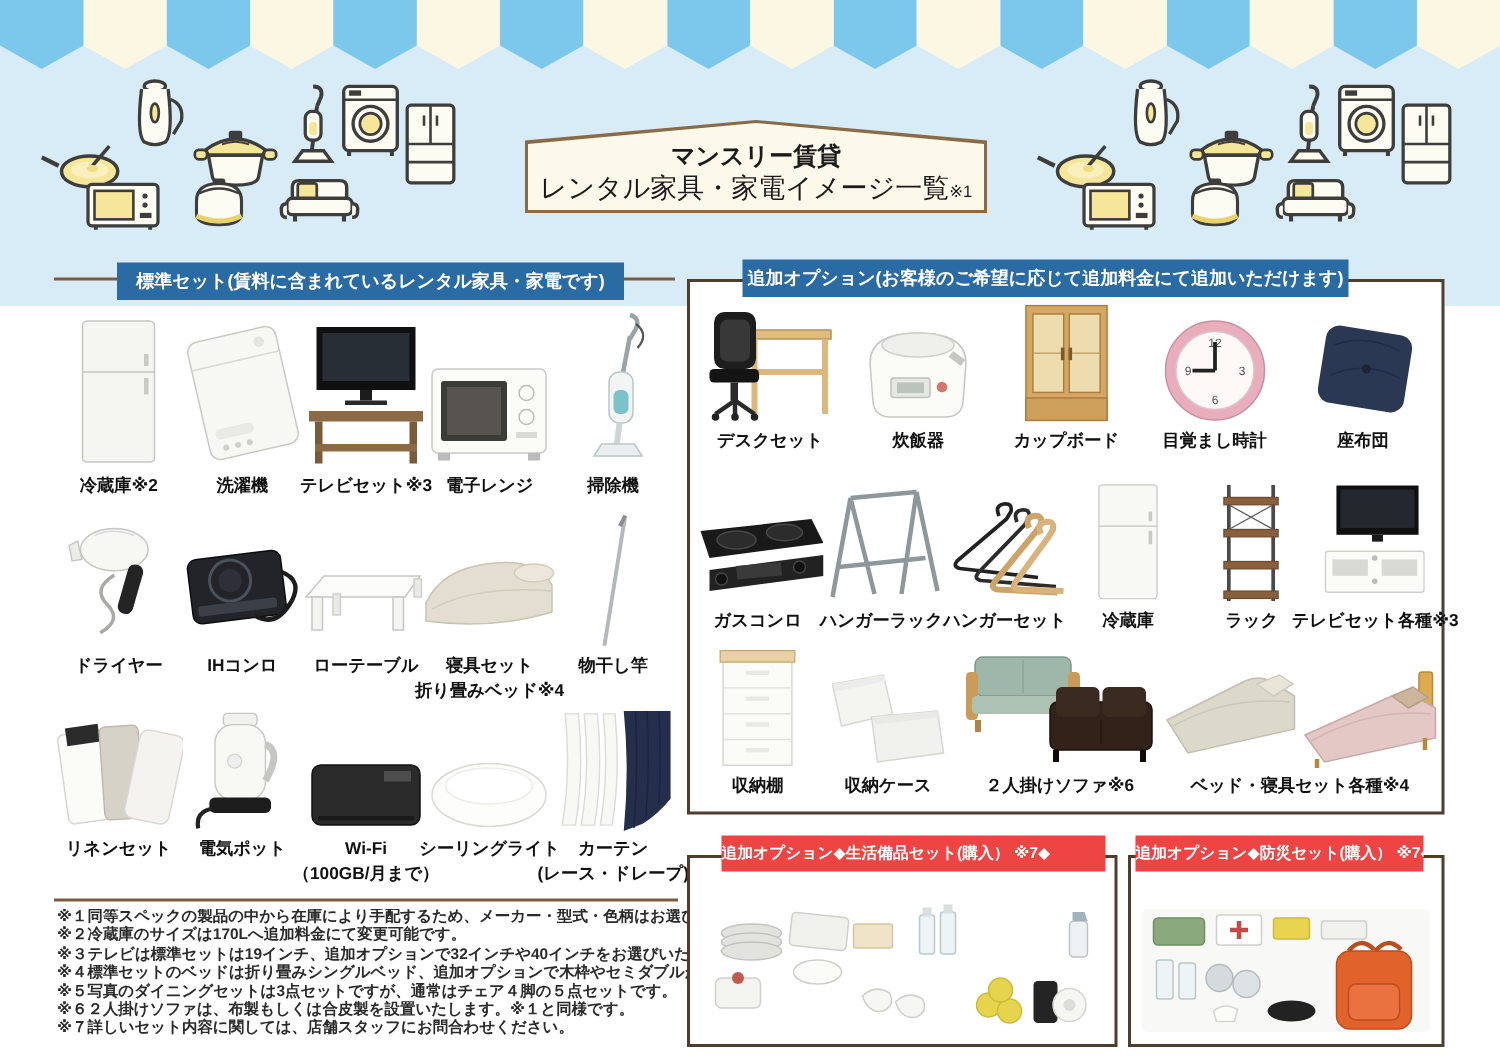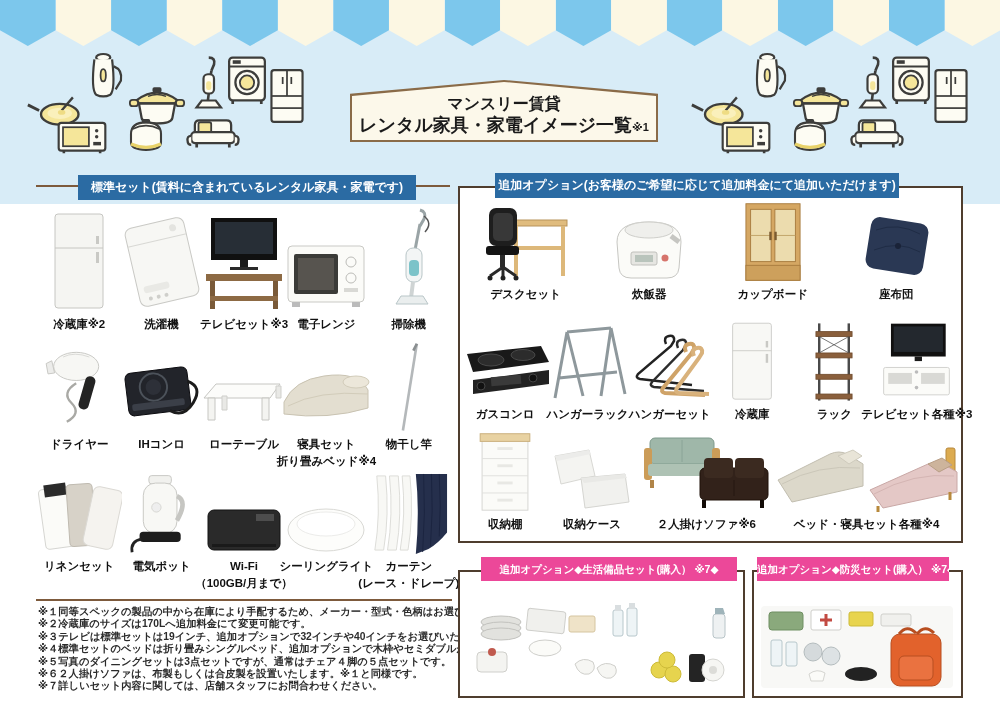"レンタル家具・家電イメージ一覧※1" .t2 { font-weight: bold -> normal }
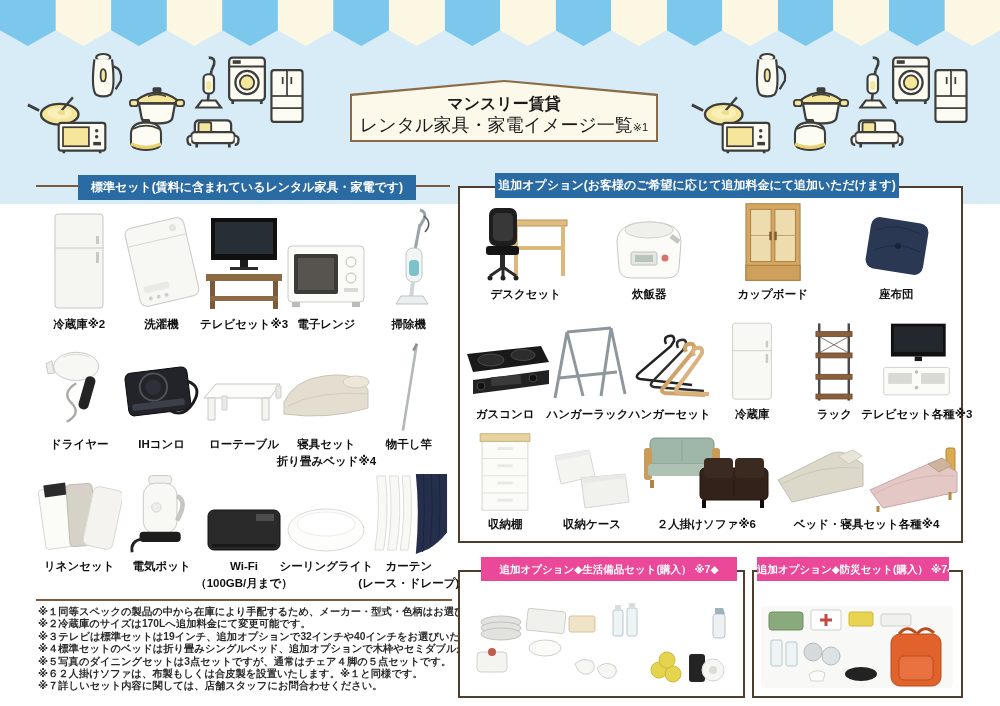"12" div.cell { html: none -> <div> <div> <svg> <circle></circle> <circle></circle> <g> <text>12</text> <text>3</text> <text>6</text> <text>9</text> </g> <line></line> <line></line> </svg> </div> <div>目覚まし時計</div> </div> }
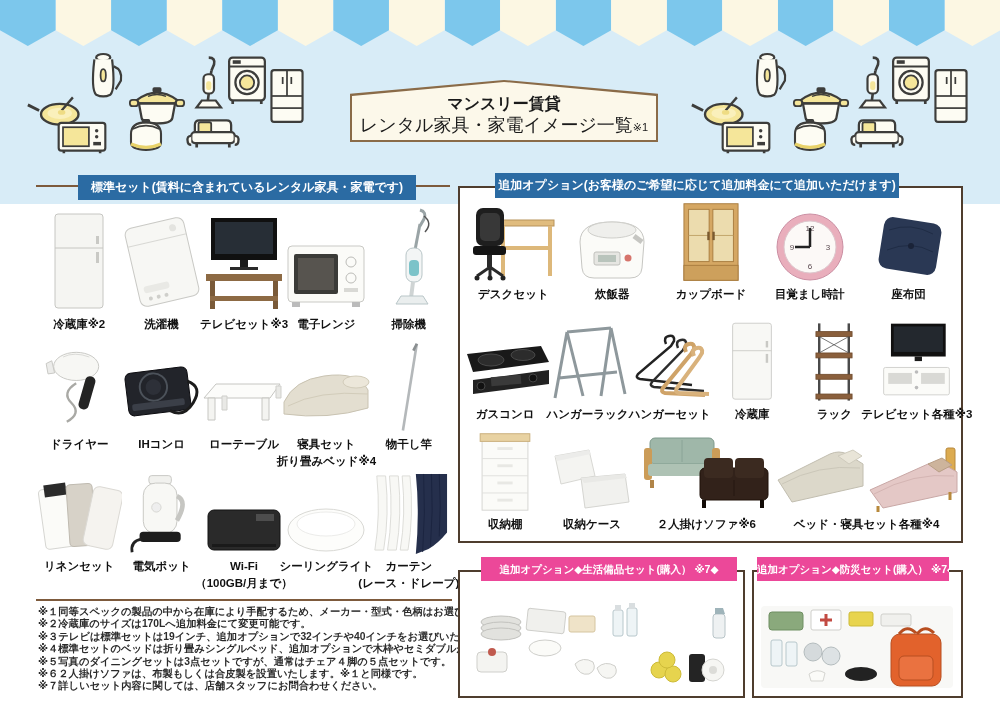"追加オプション◆生活備品セット(購入） ※7◆" .pbox-header { background: #ec4899 -> #ef4444; text-align: center -> none }
